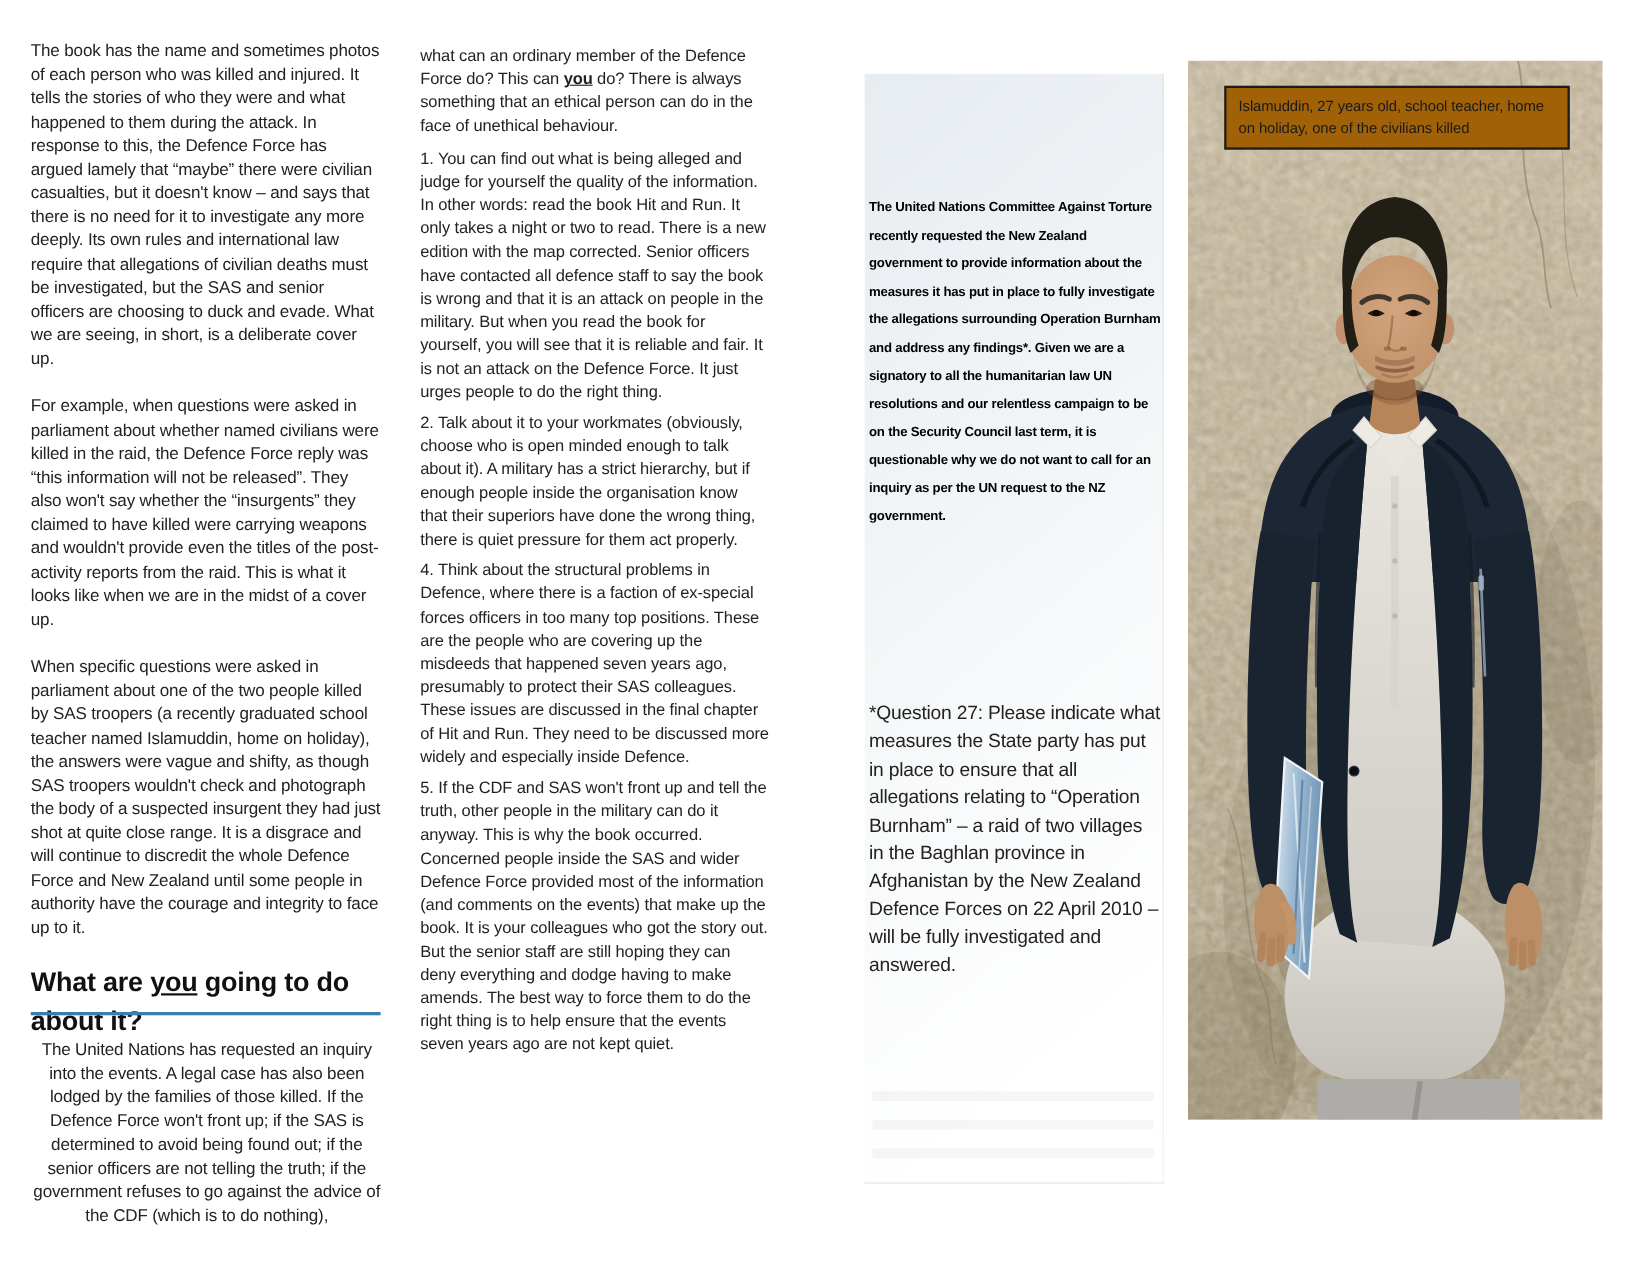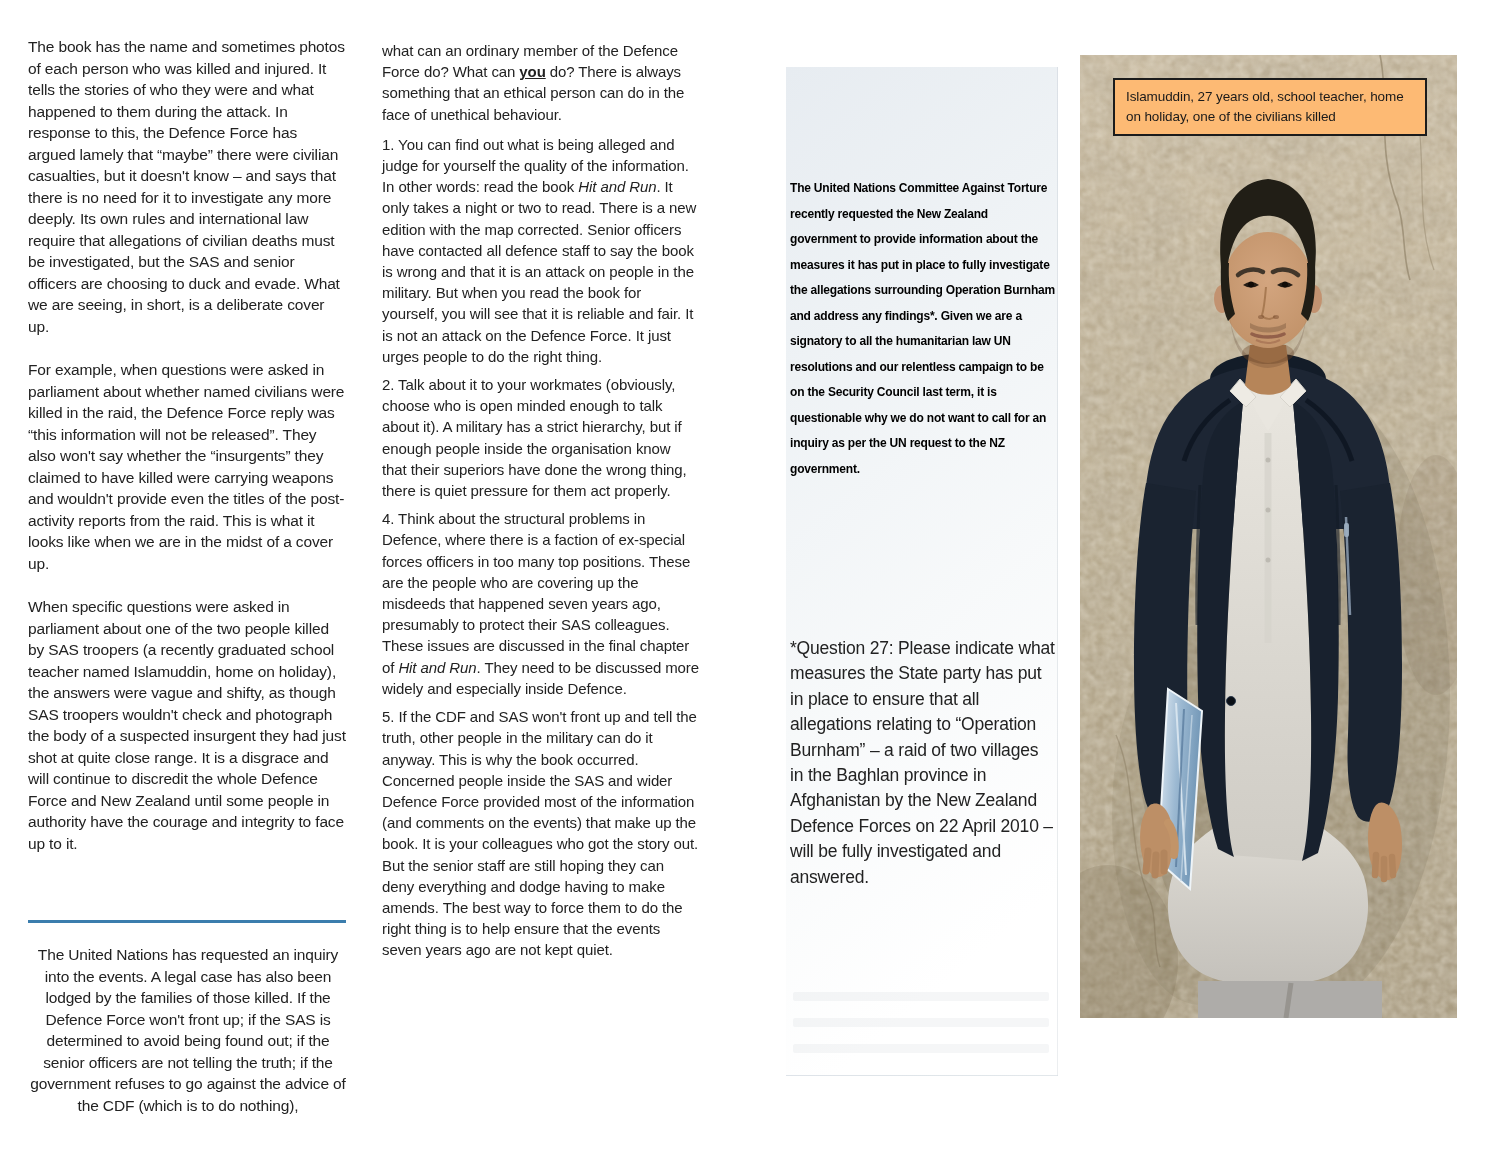"what can an ordinary member" span { text: What -> This }
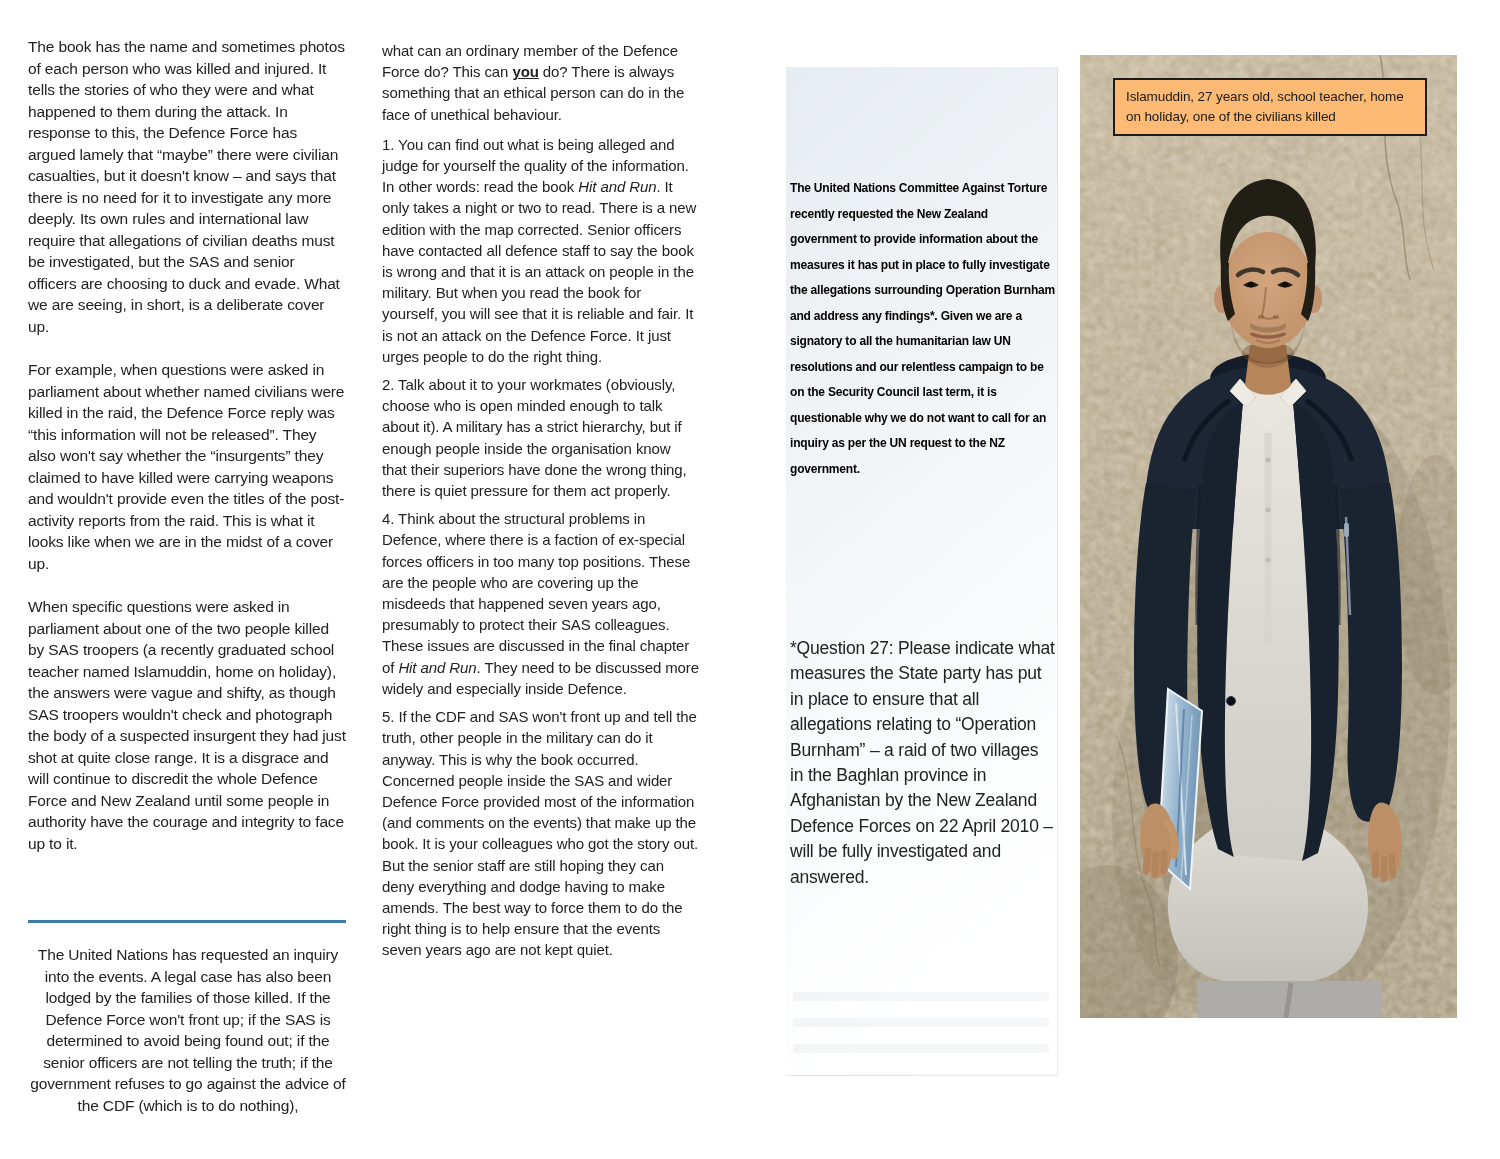"Islamuddin, 27 years old, school" .photo-caption { background: #fdba74 -> #a16207 }
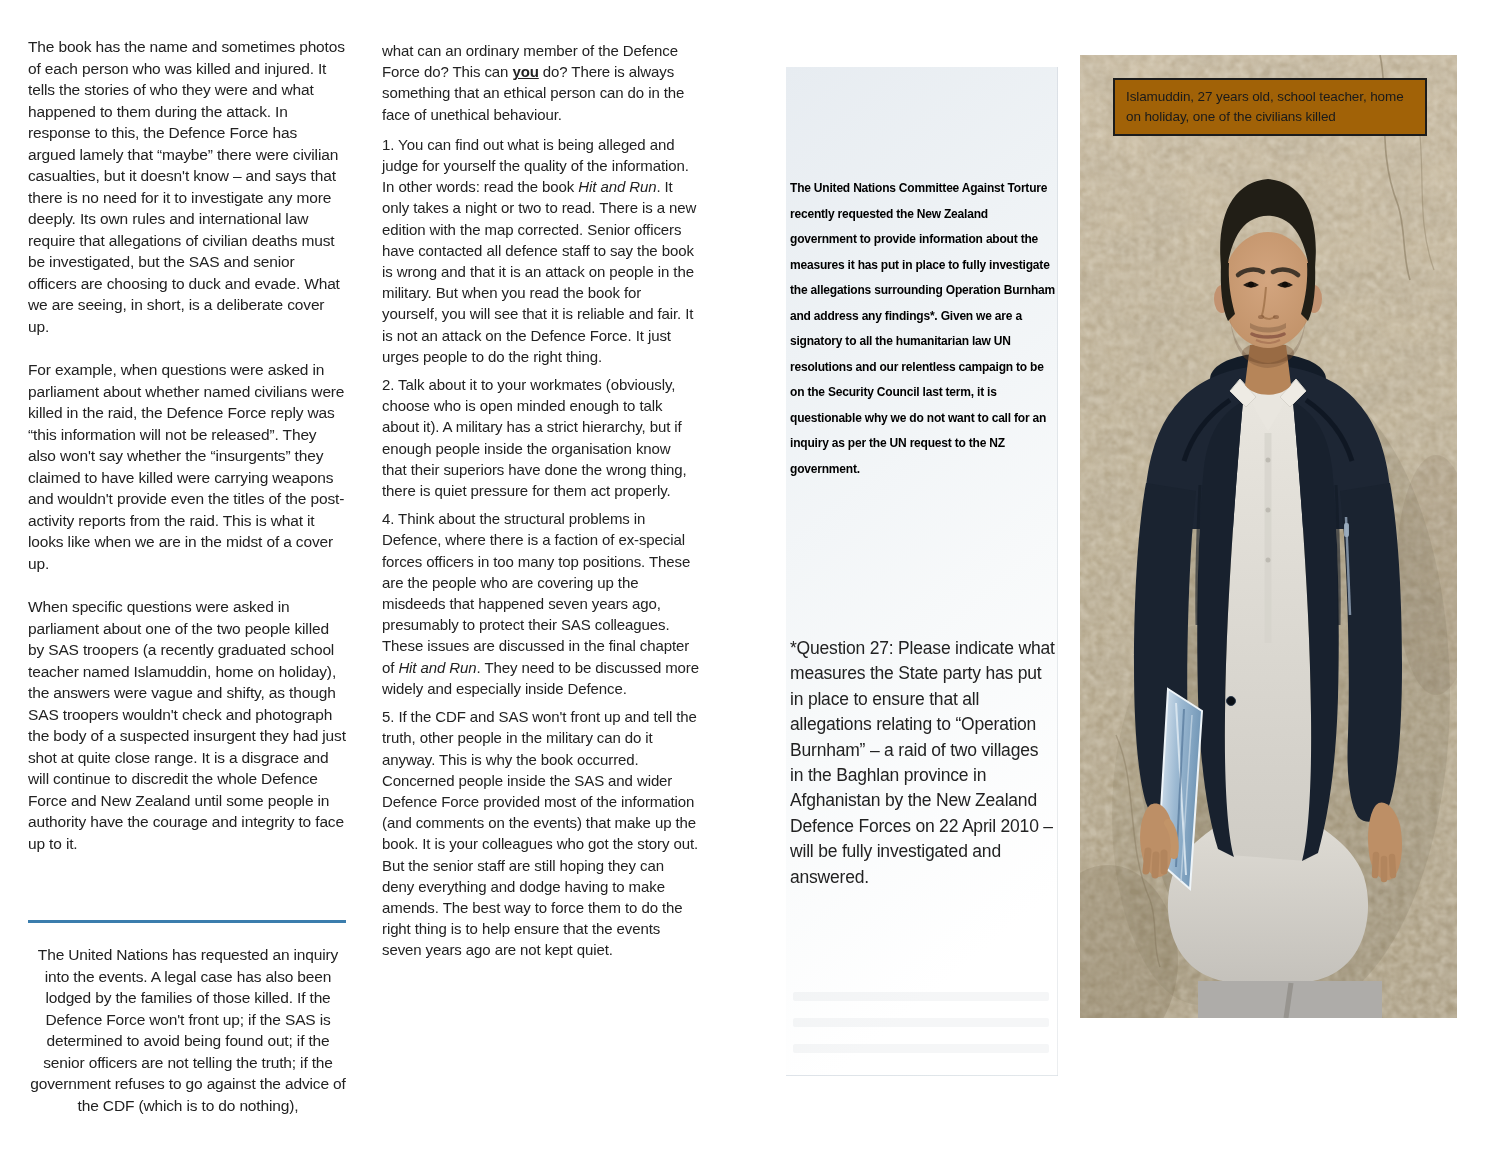"Hit and Run" .ital { font-style: italic -> none }
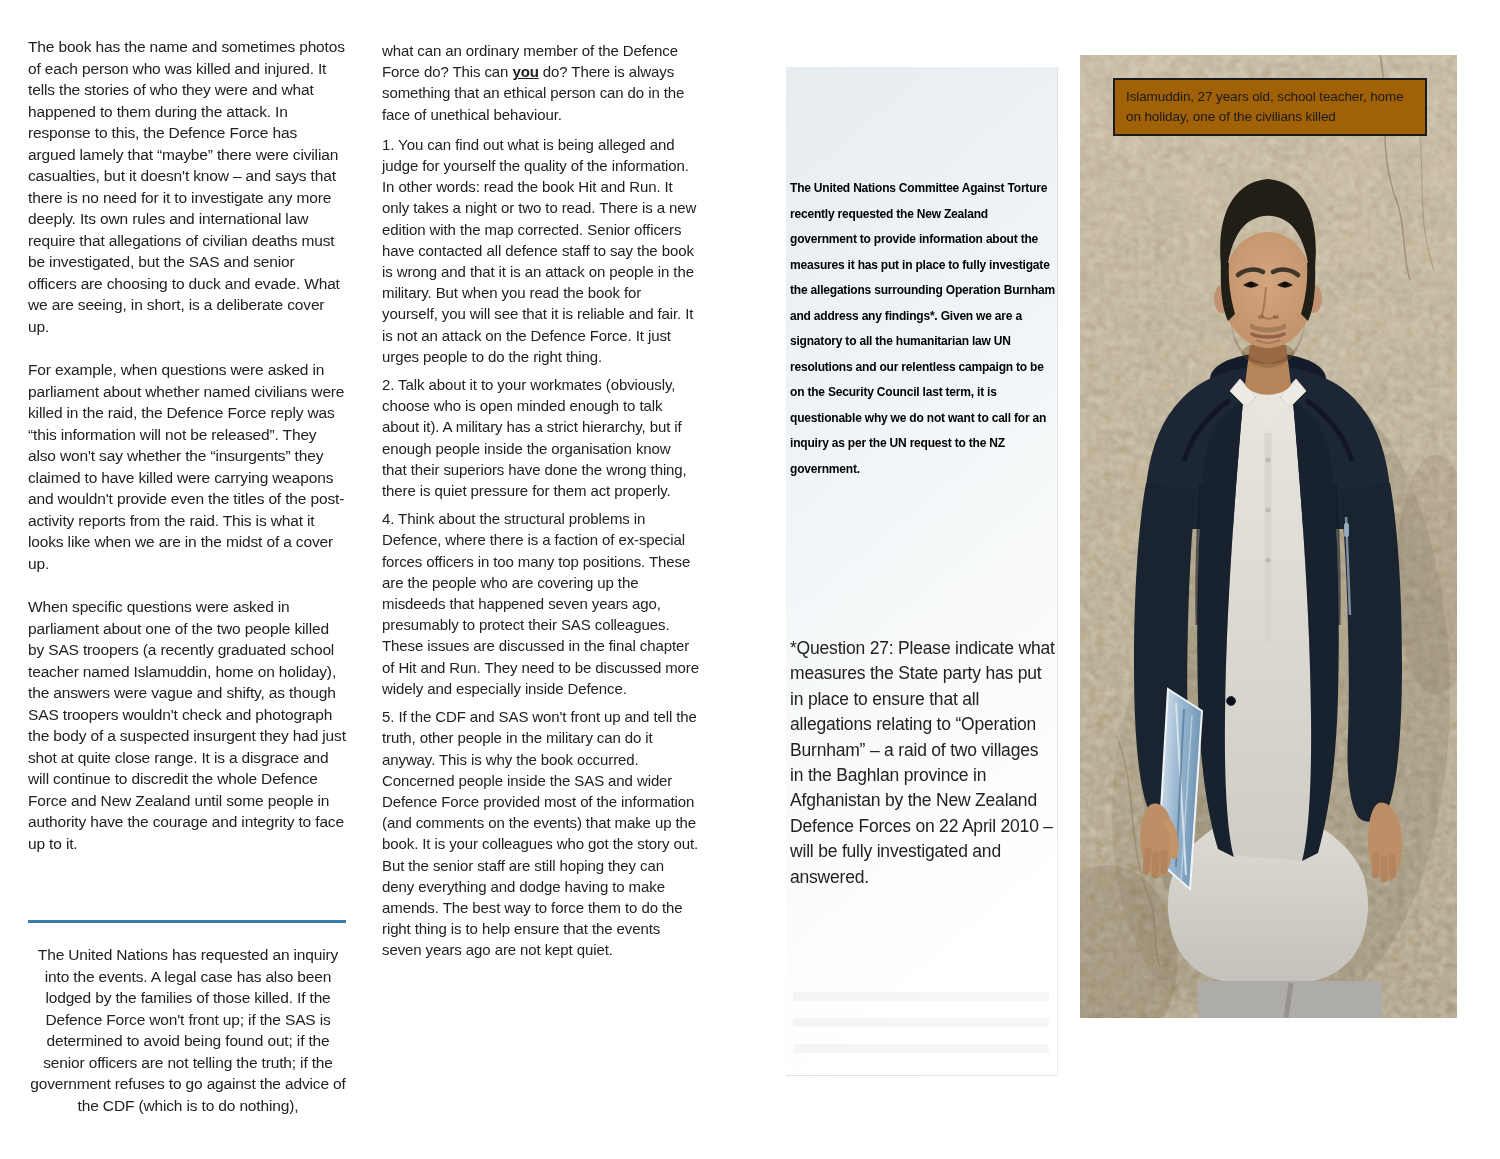"What are you going to" div.heading { html: none -> <div><span>What are </span><span>you</span><span> going to do about it?</span></div> }
